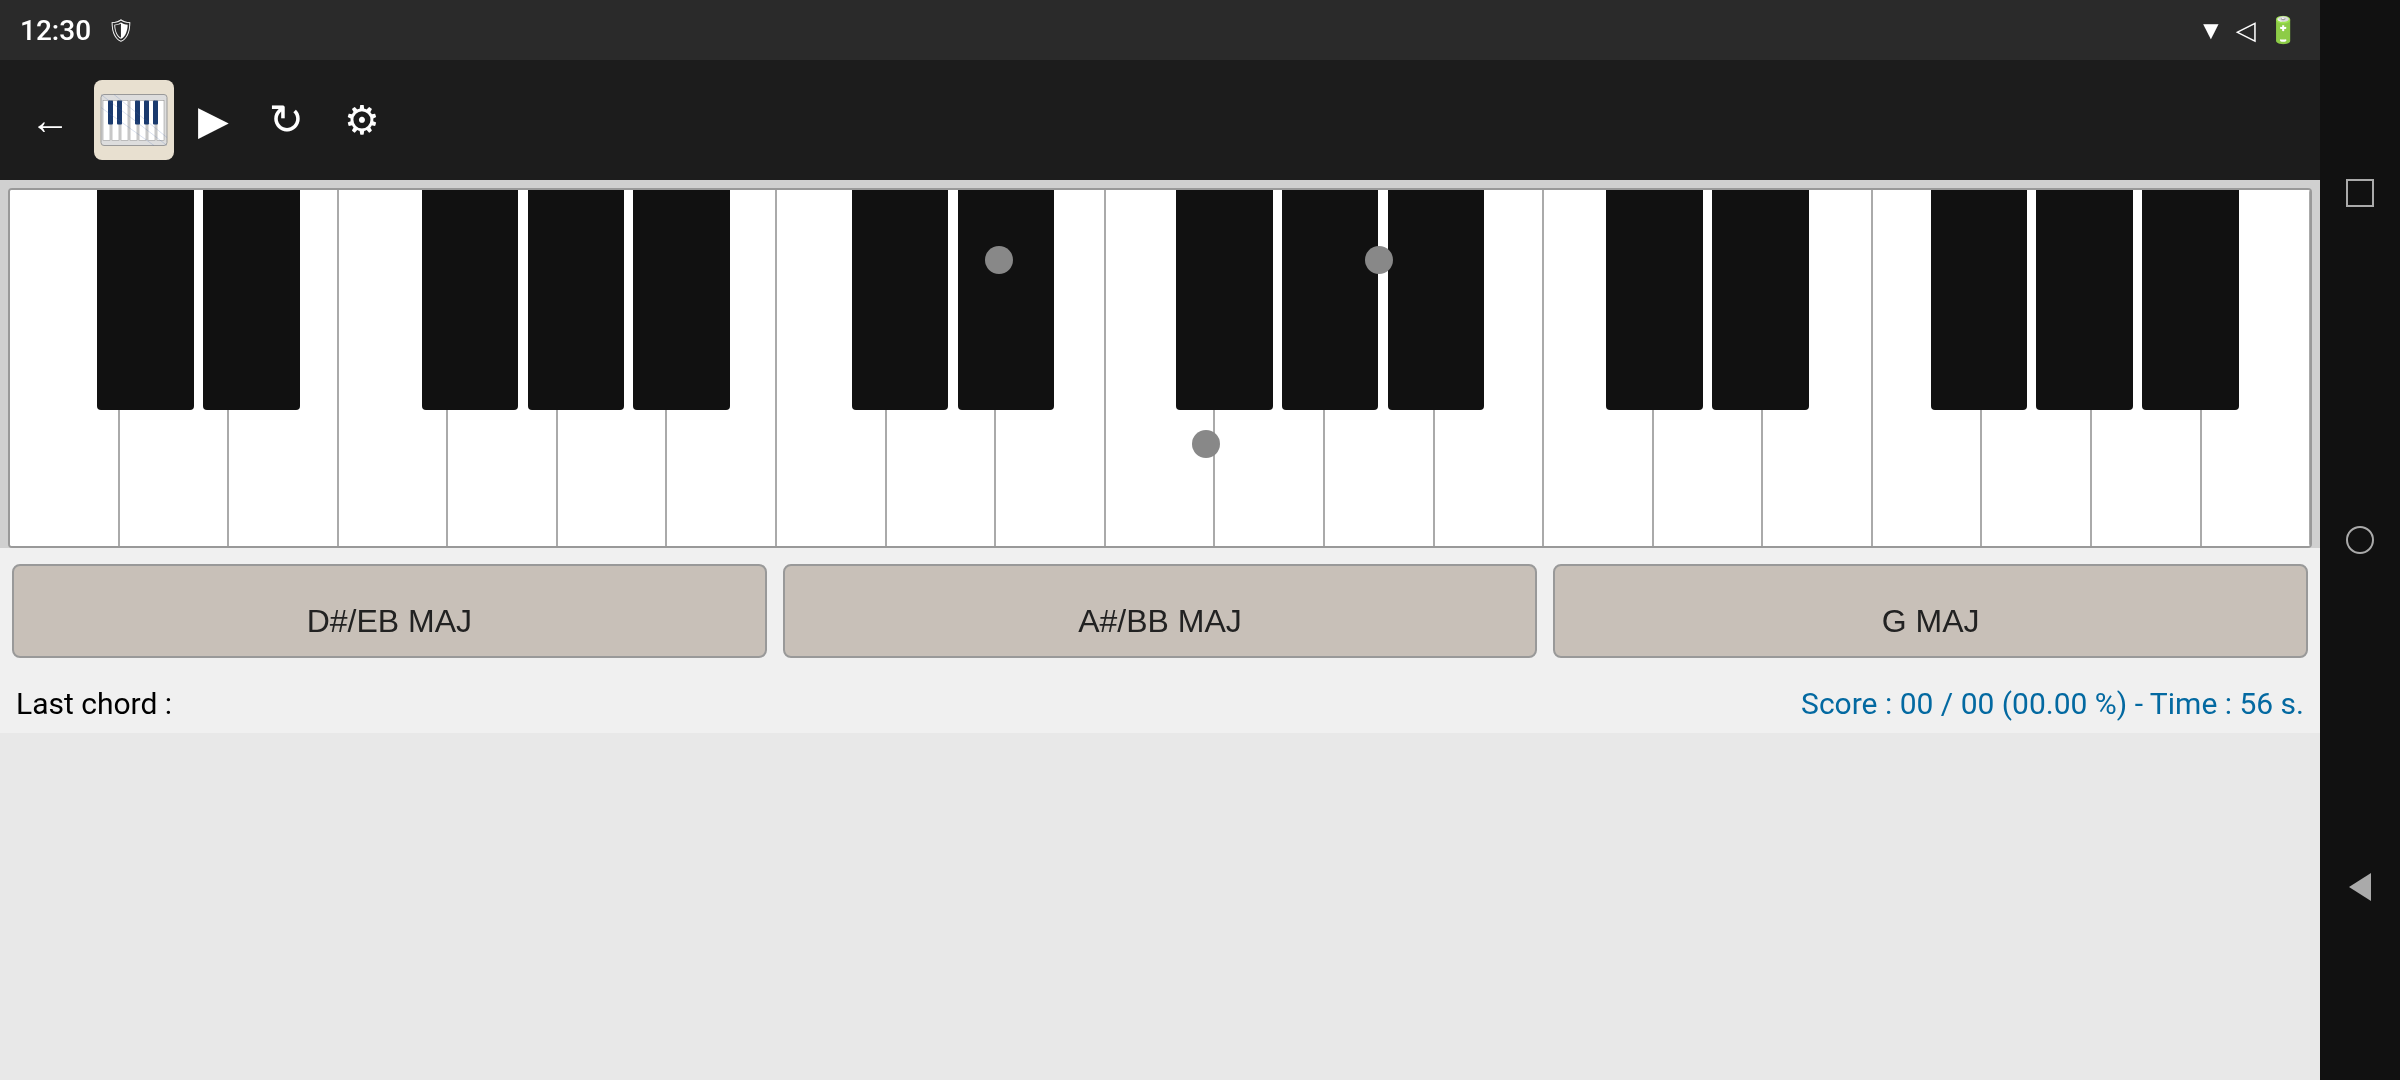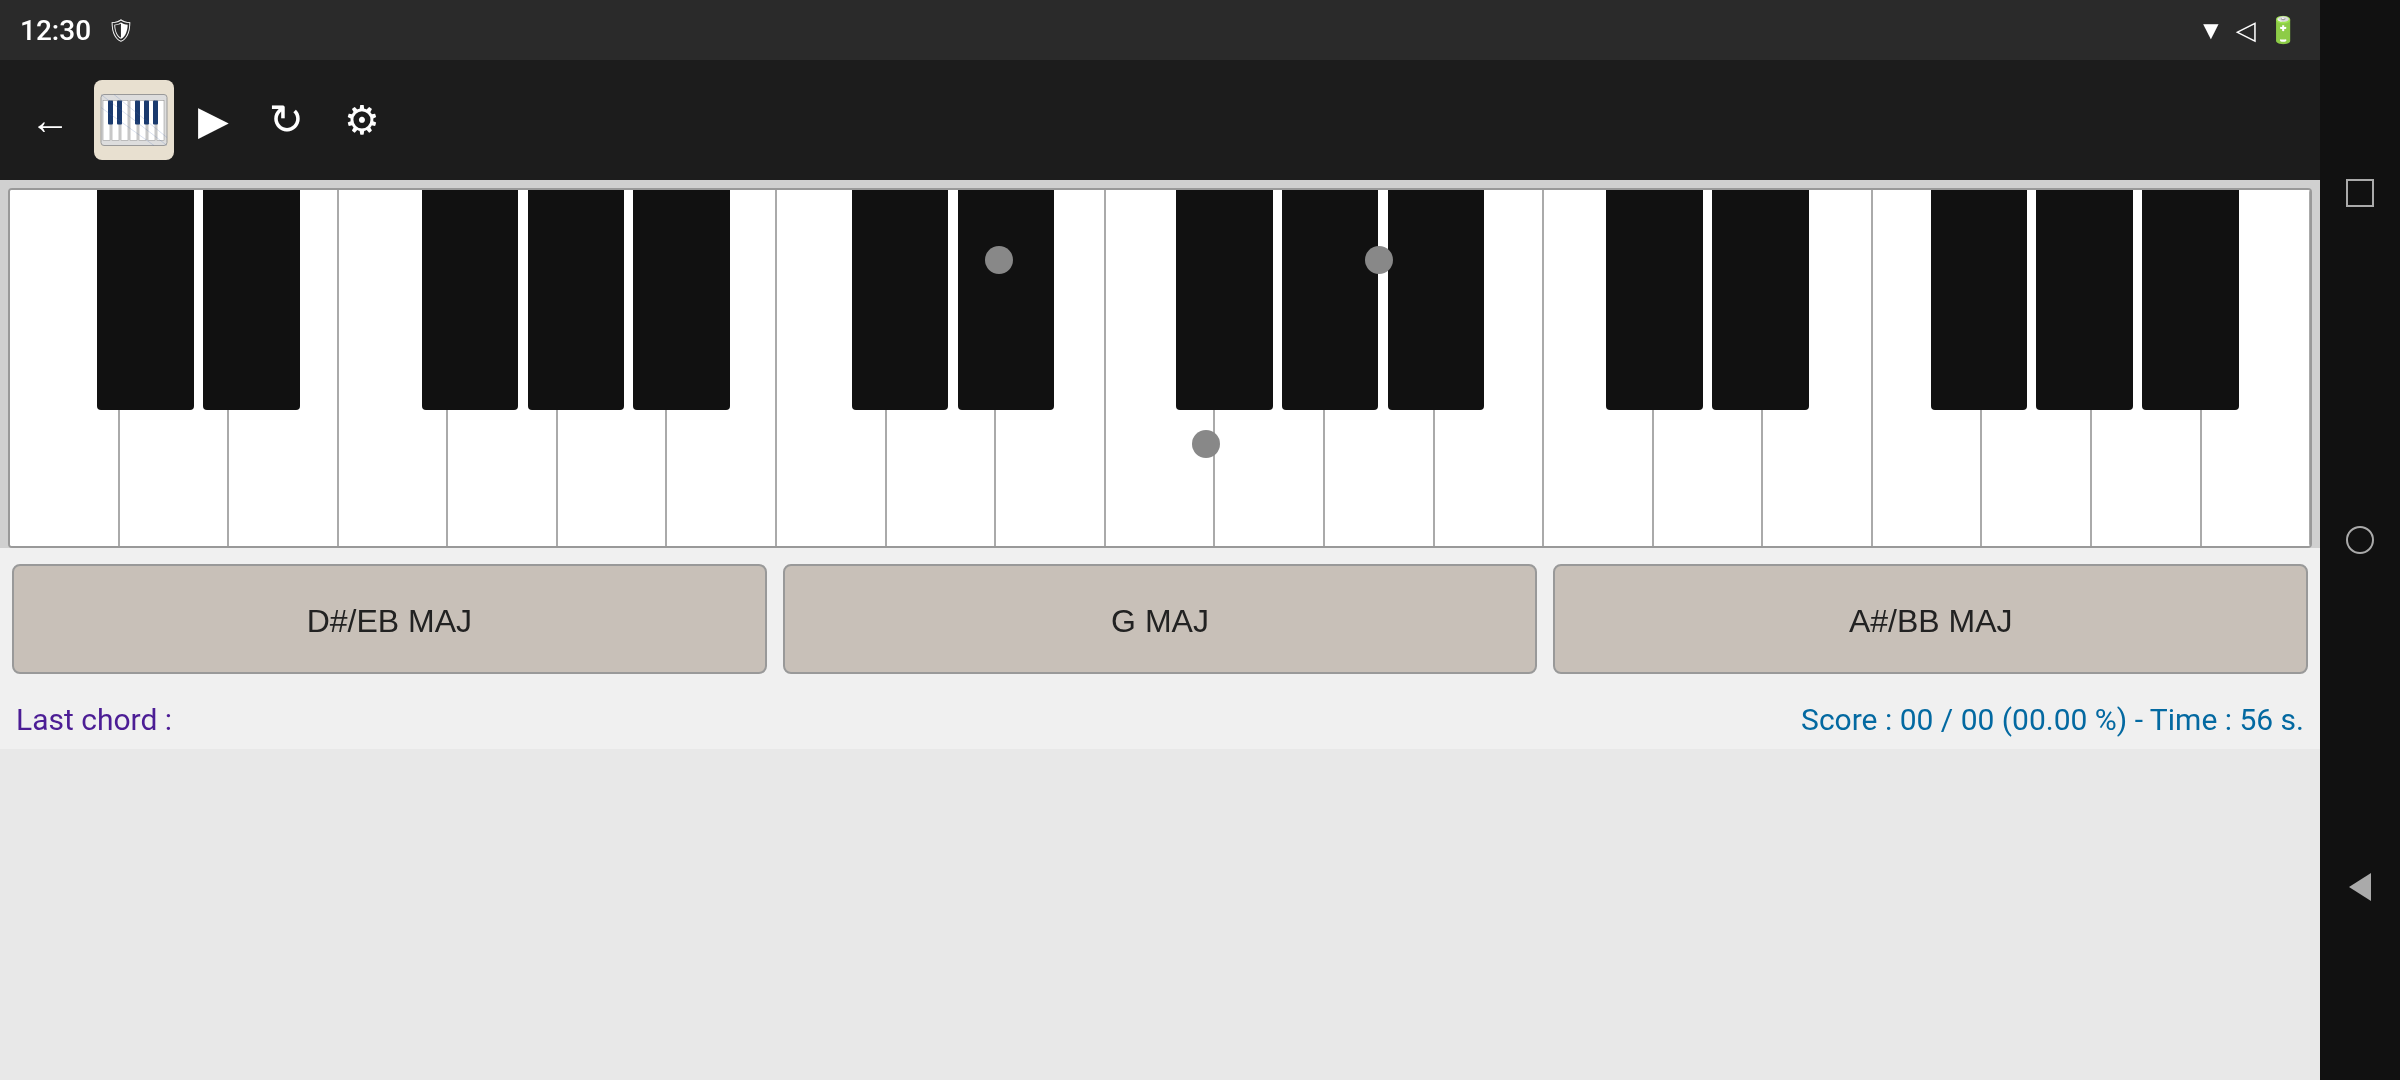"D#/EB MAJ" .chord-btn { height: 110px -> 94px }
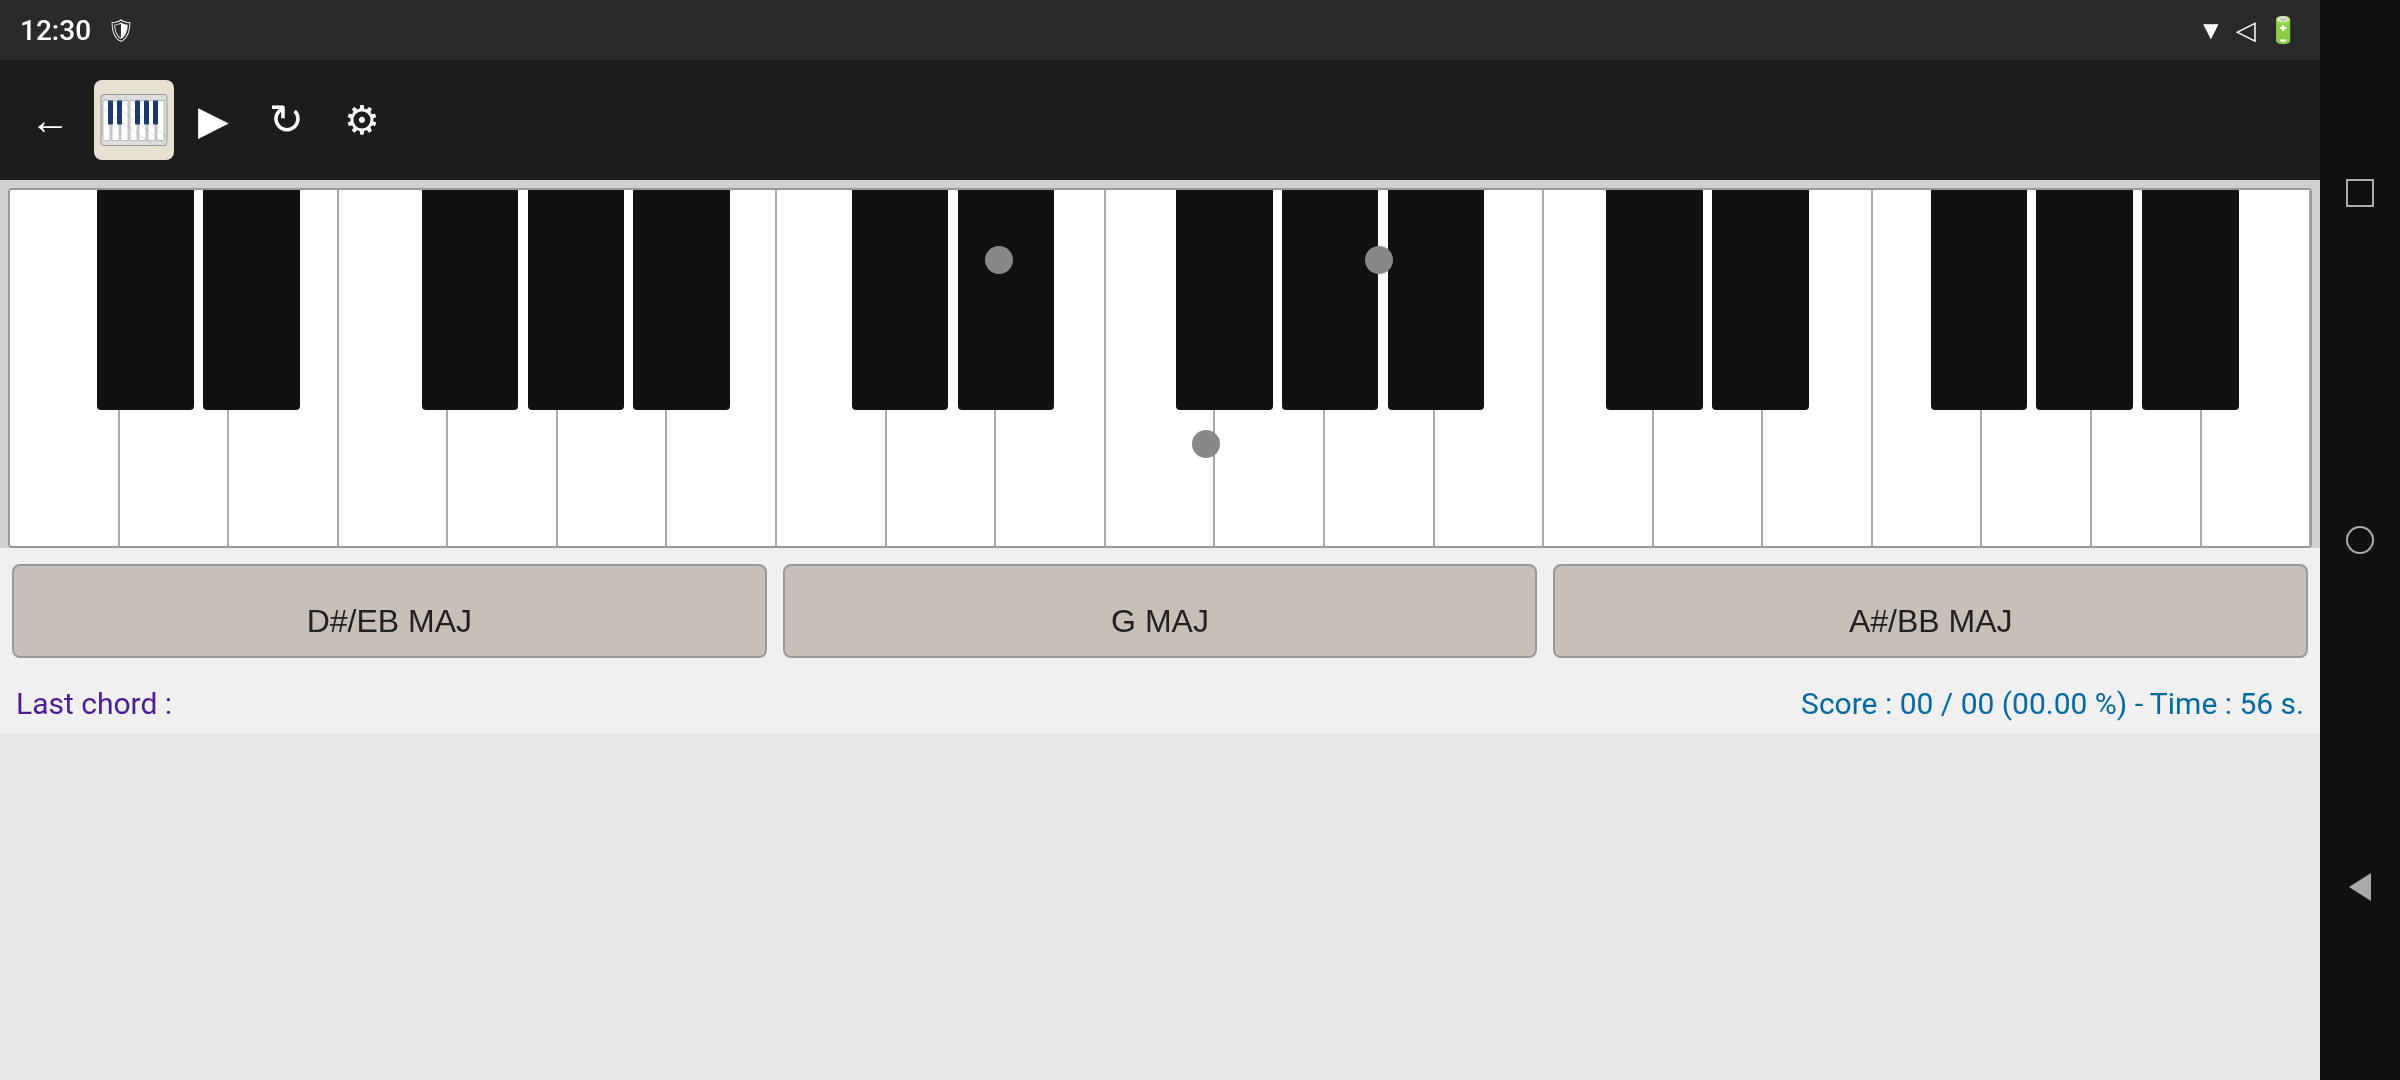"G MAJ" button.chord-btn { order: before "A#/BB MAJ" -> after "A#/BB MAJ" }
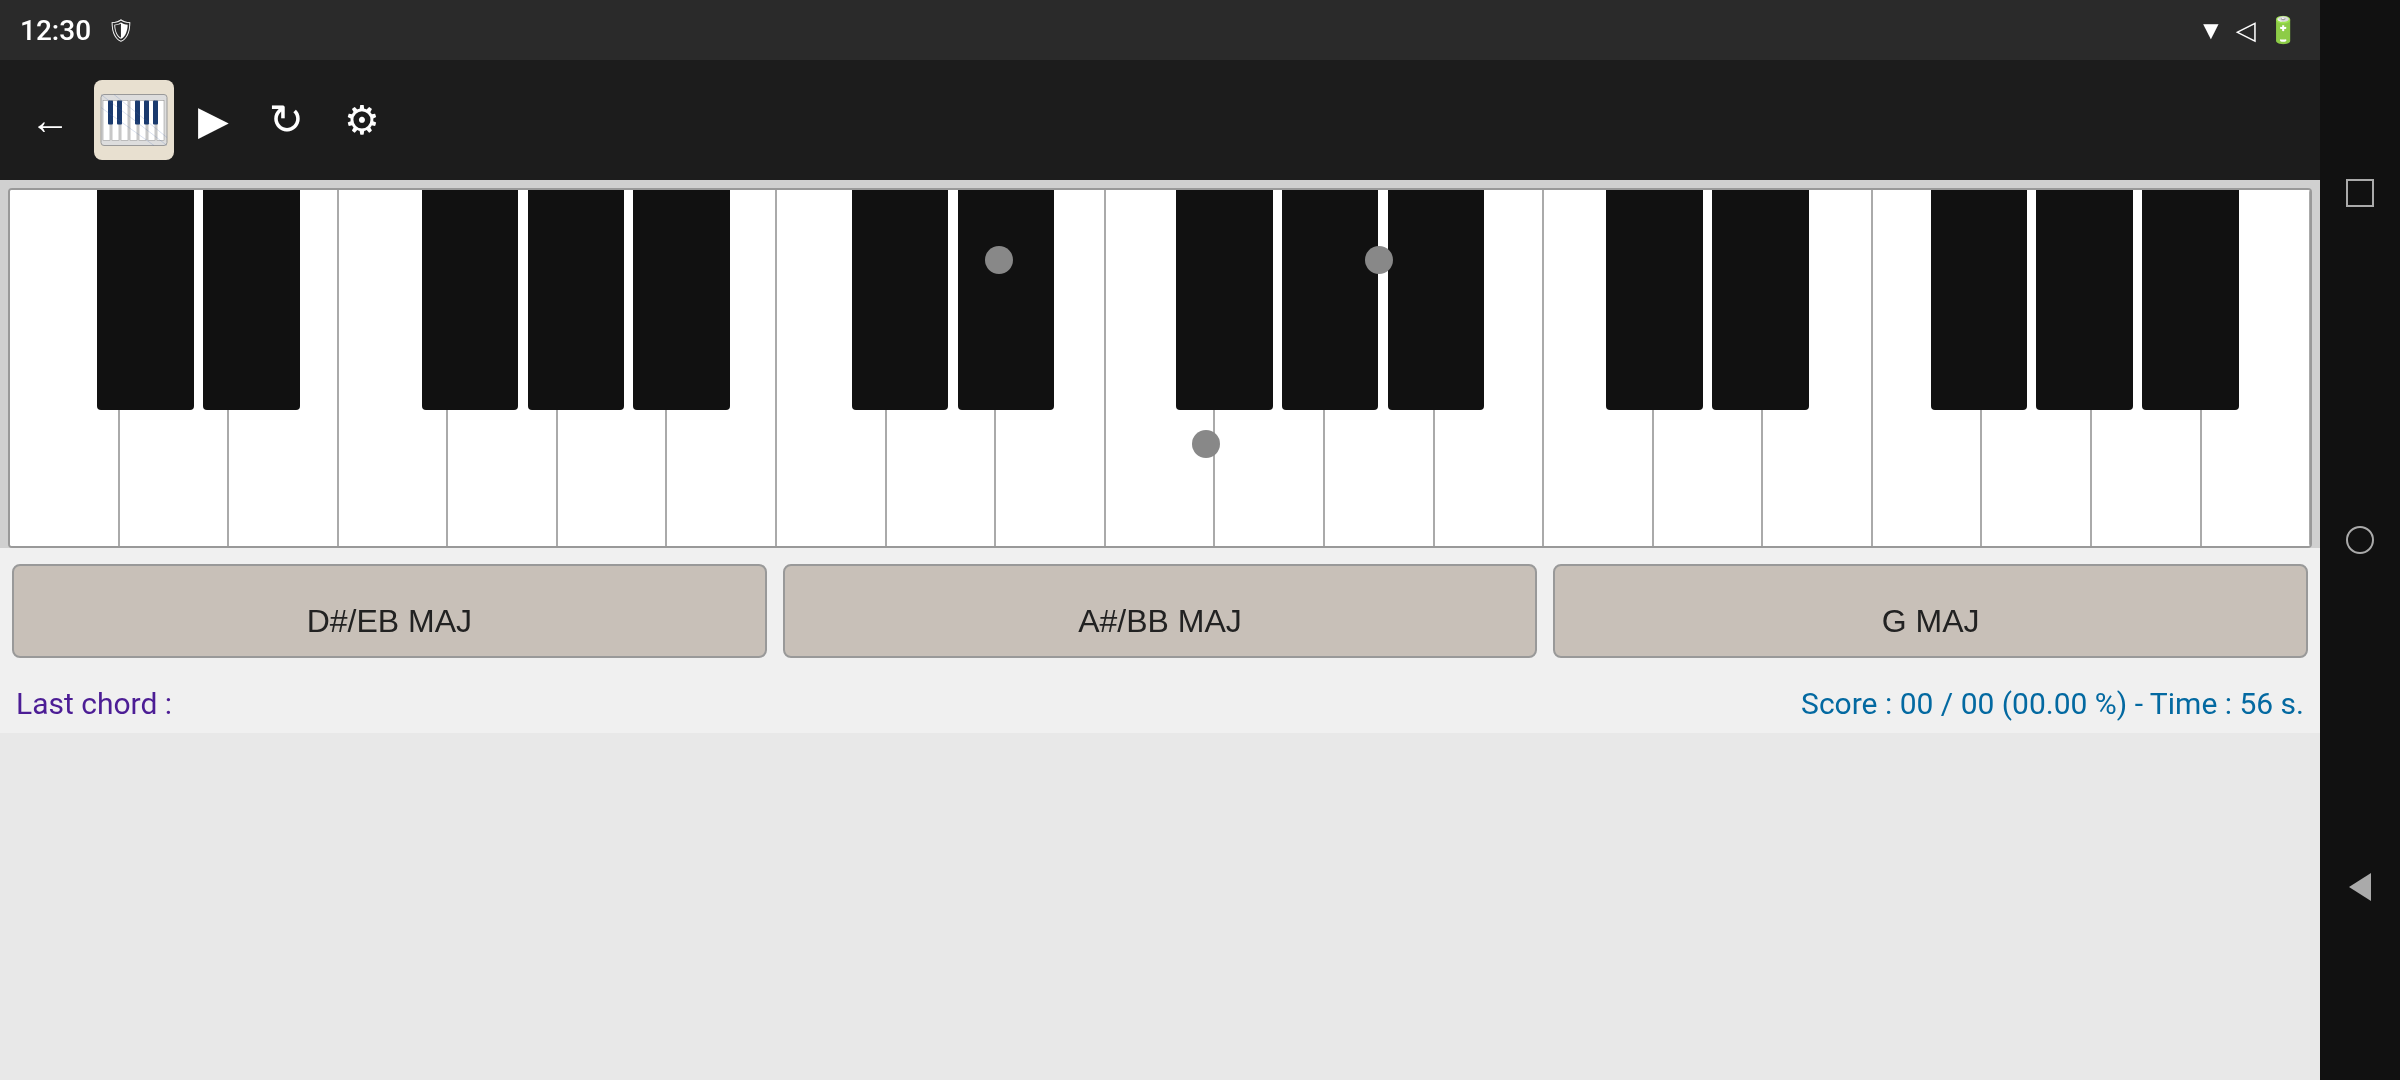"Last chord :" .last-chord-label { color: #4c1d95 -> #000000 }
